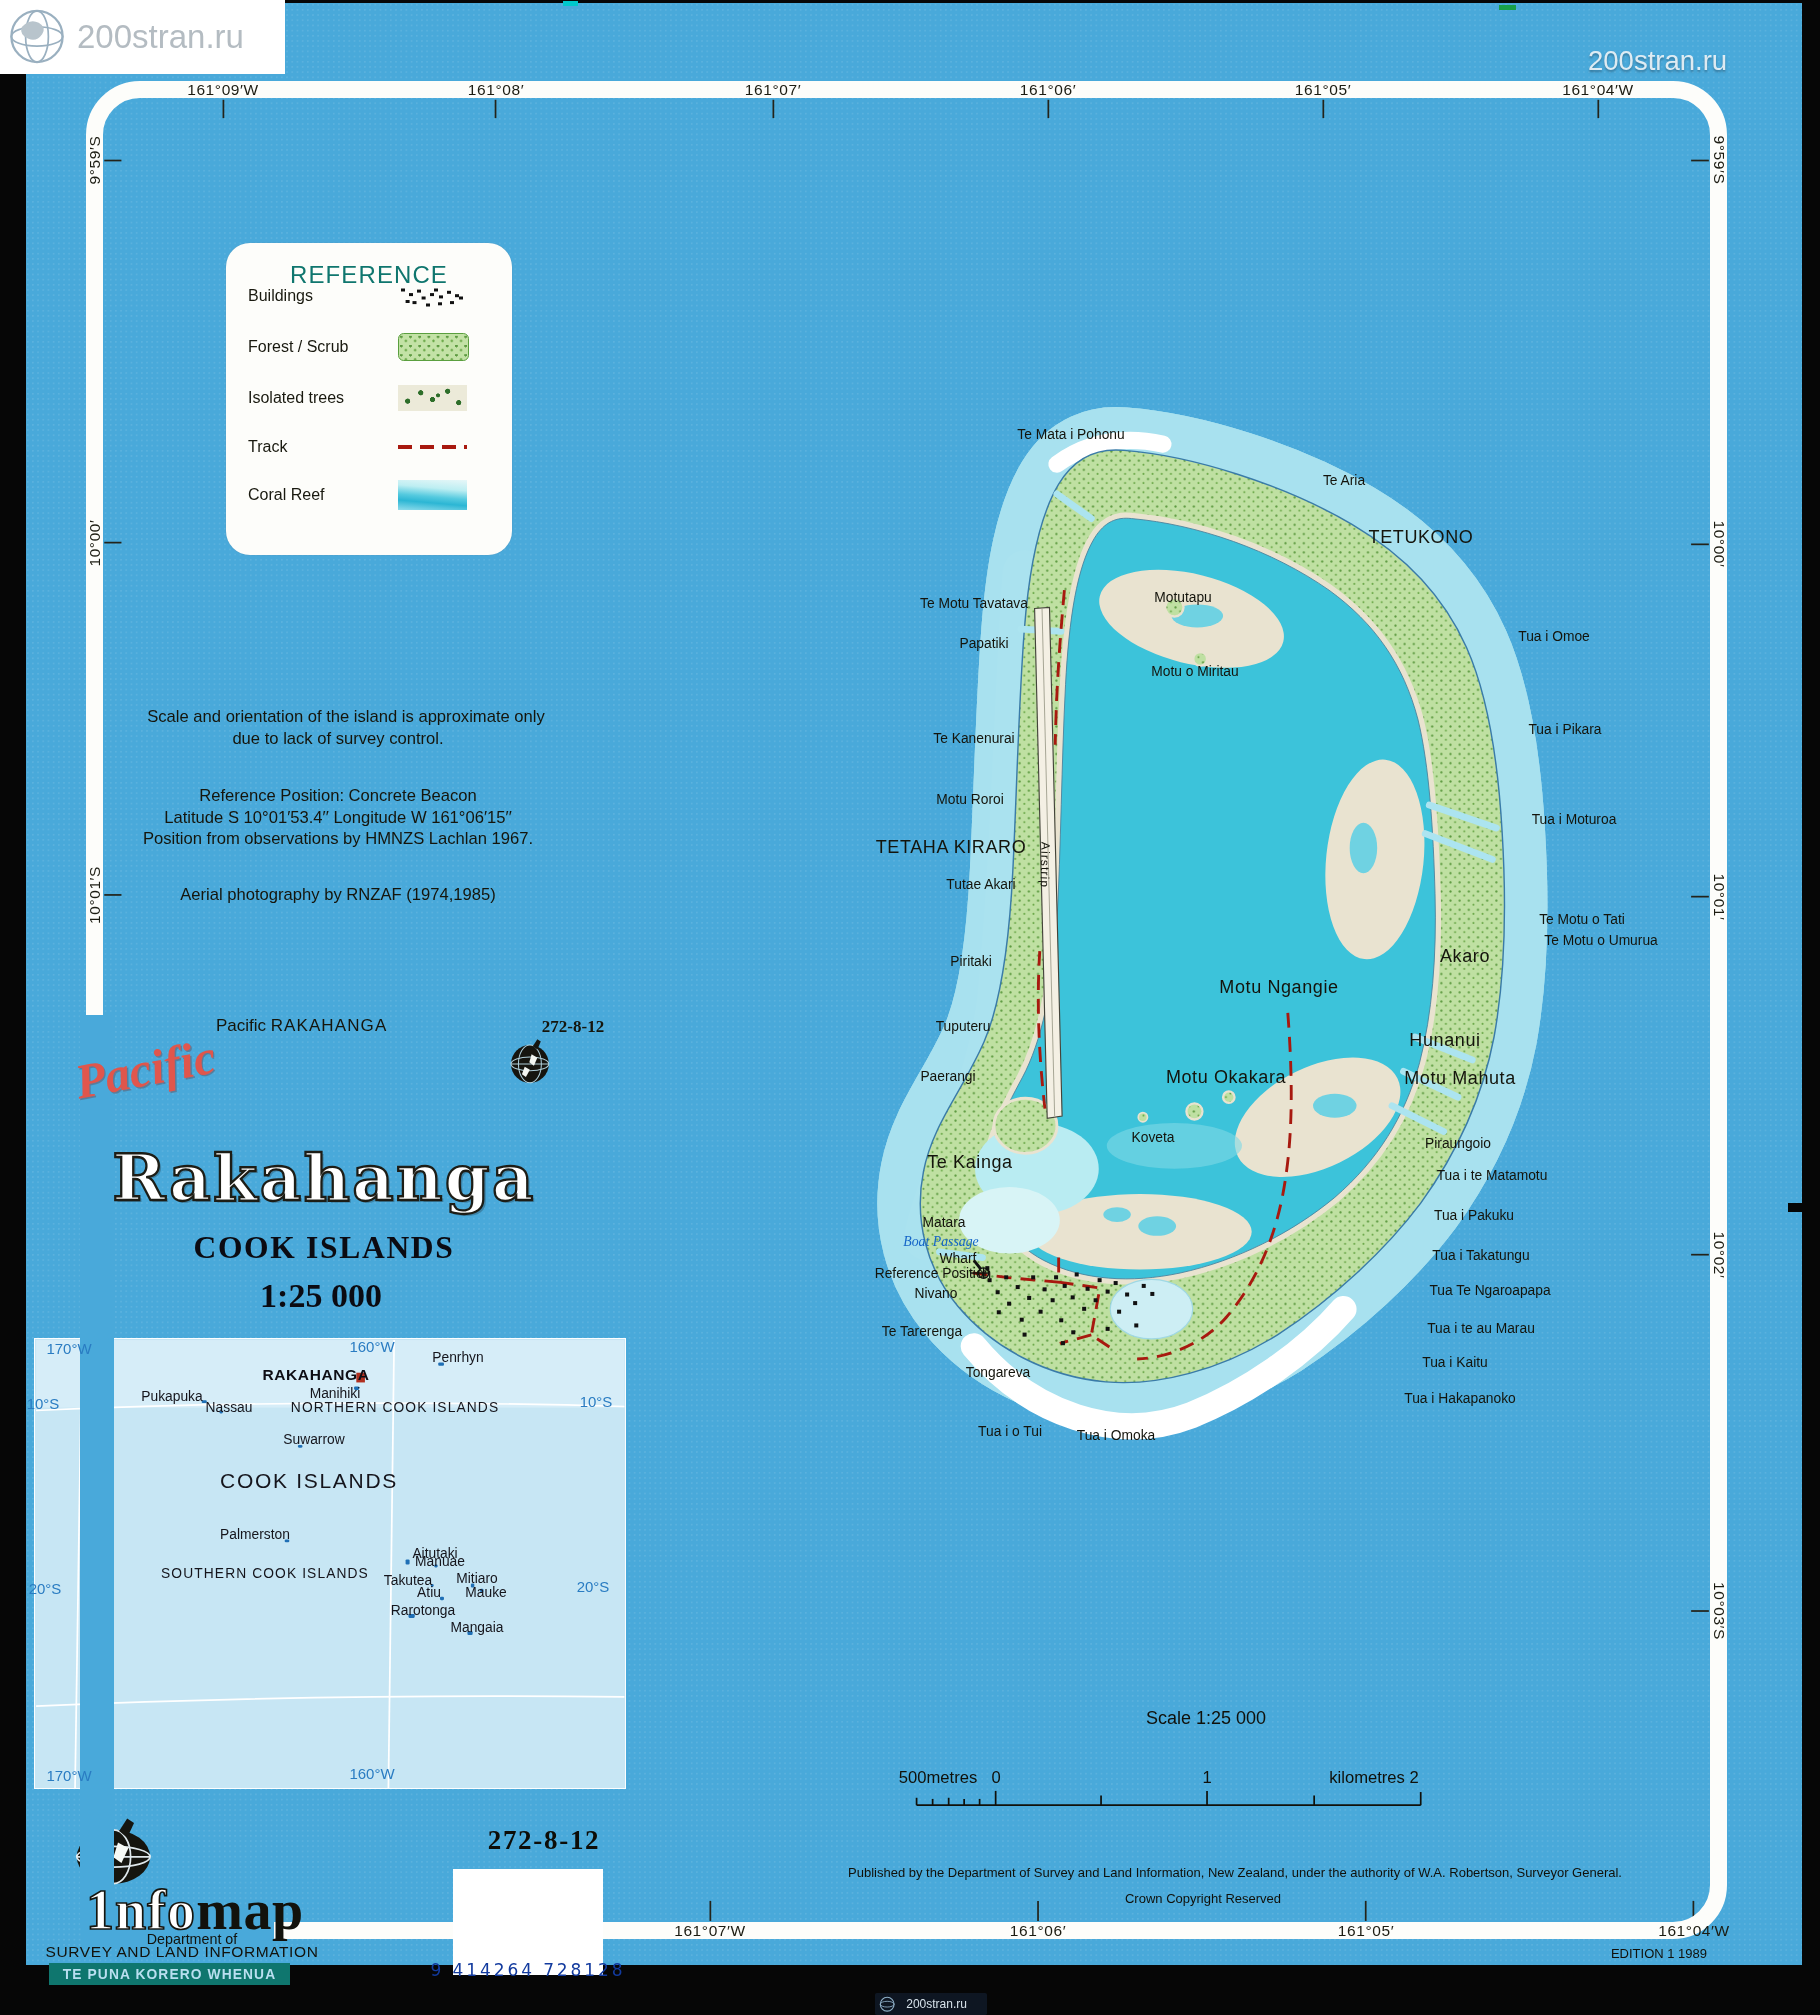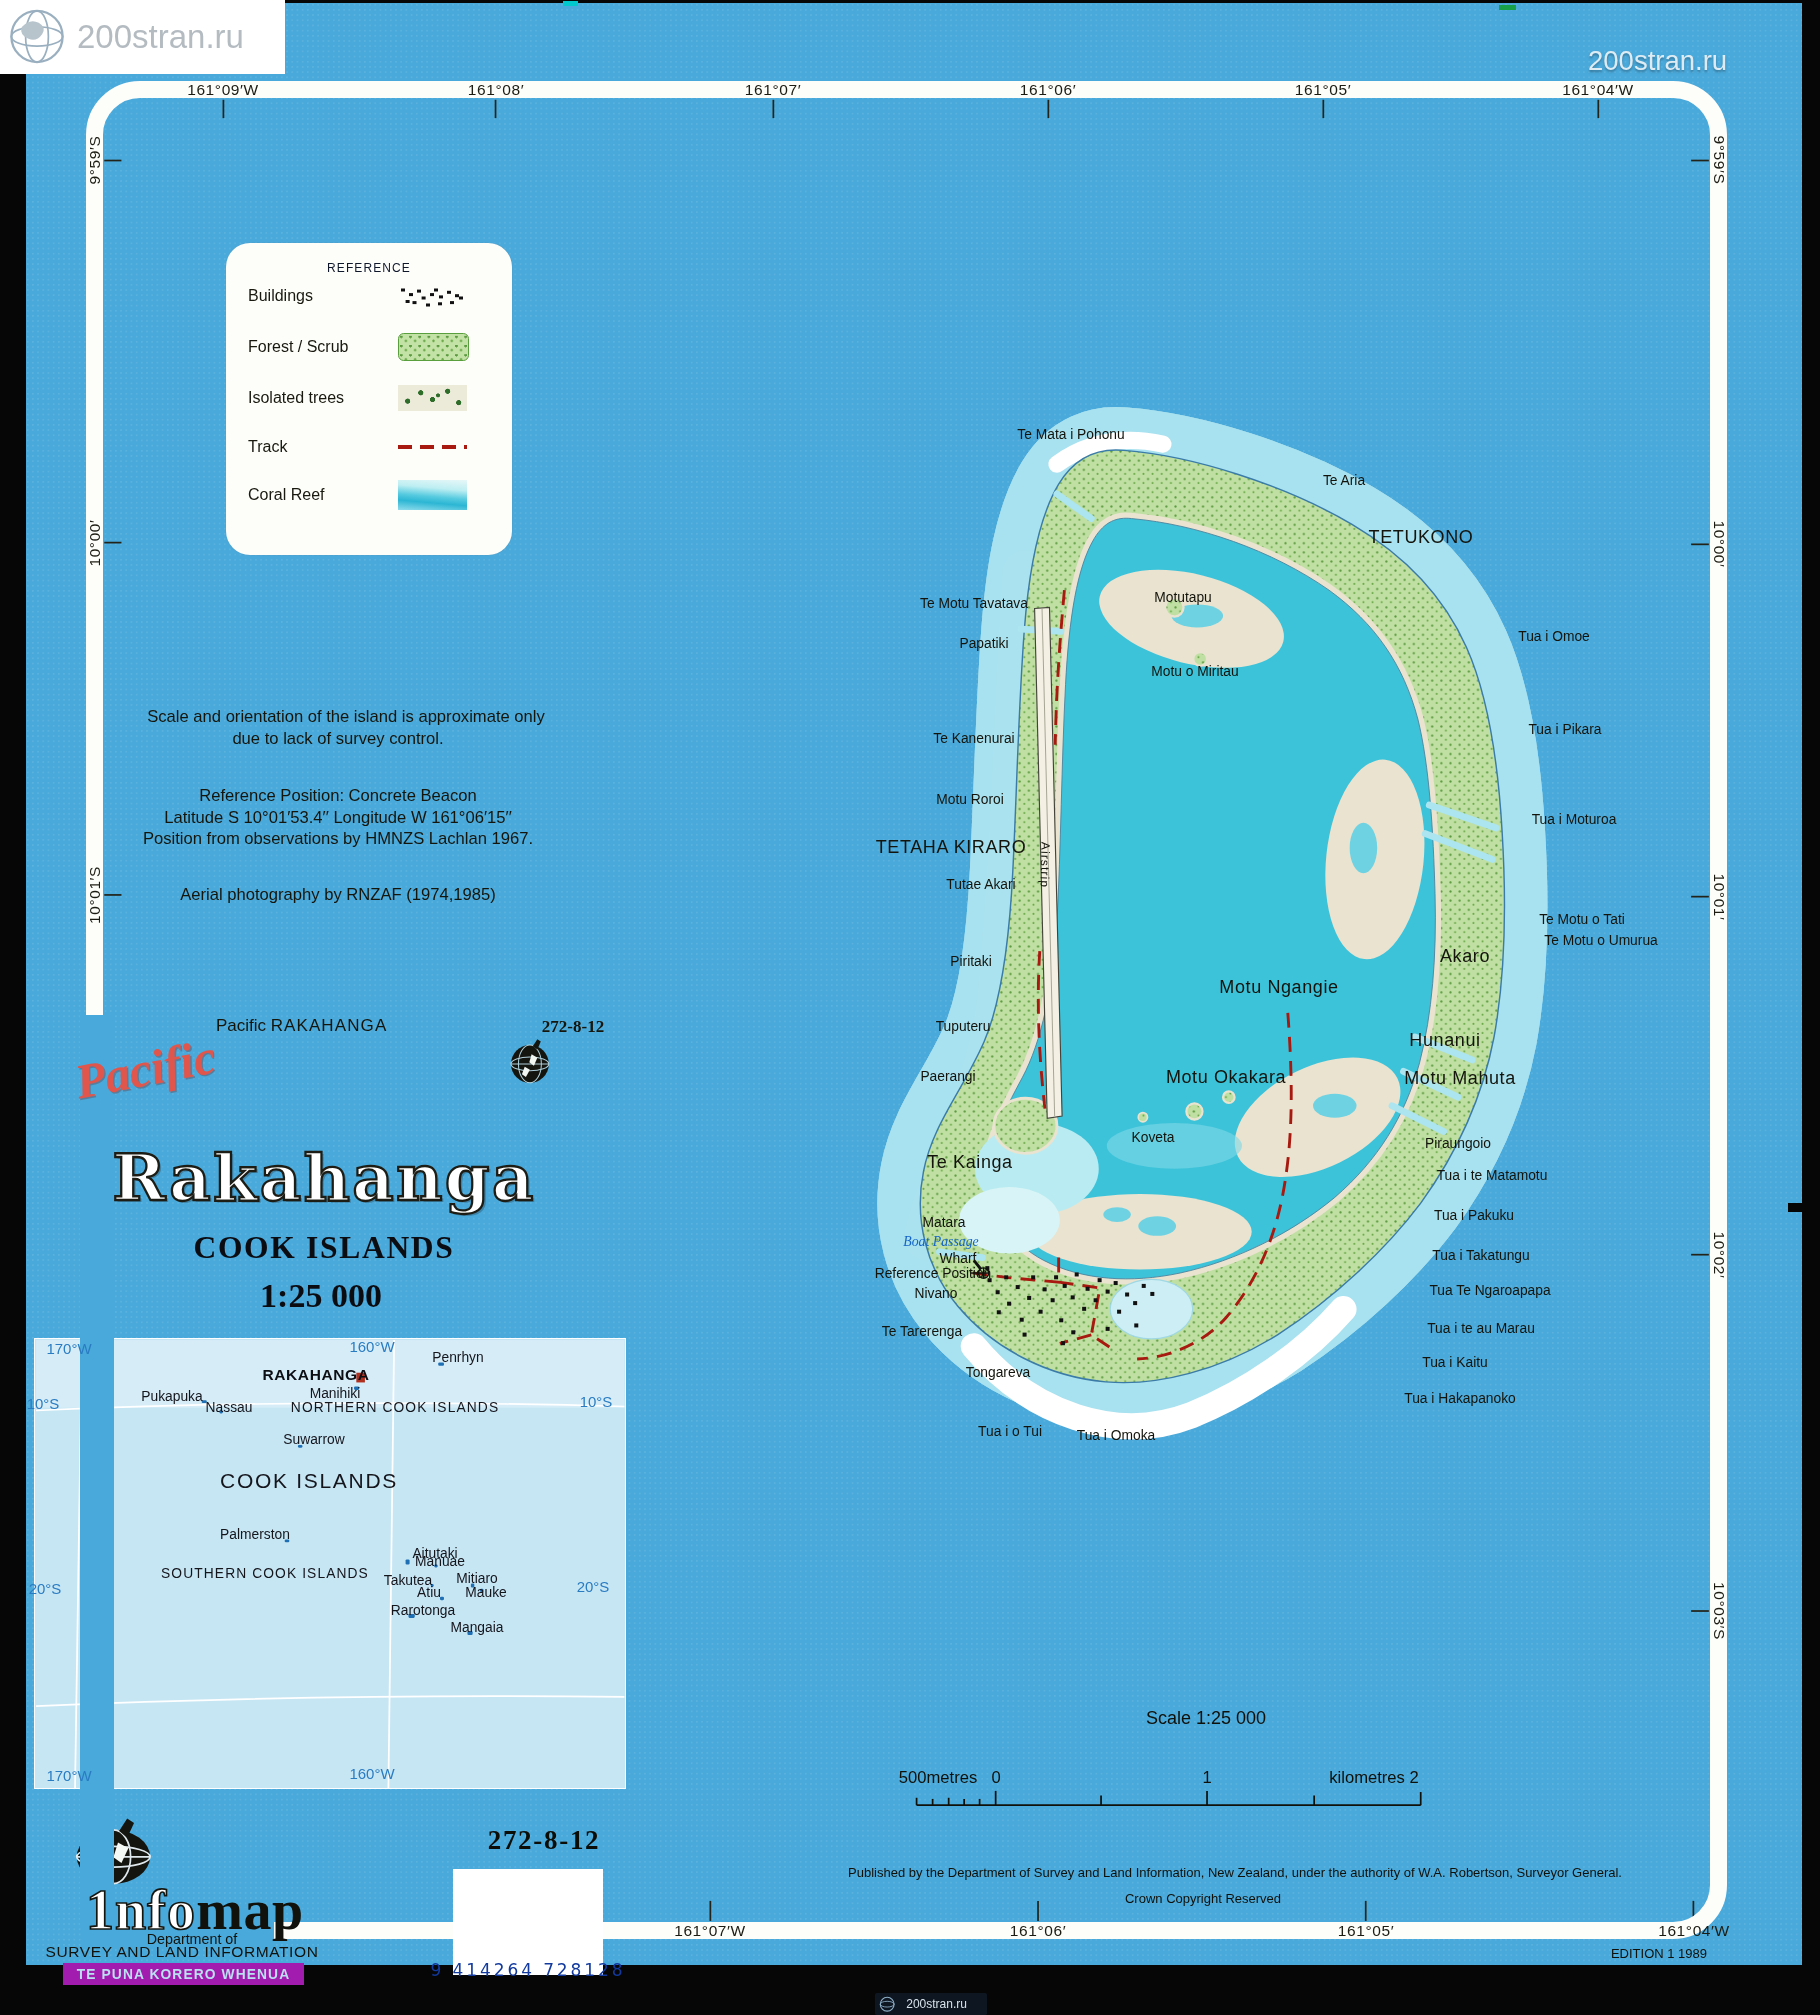"REFERENCE" .lg-title { color: #0f172a -> #0f766e; font-size: 12px -> 24px }
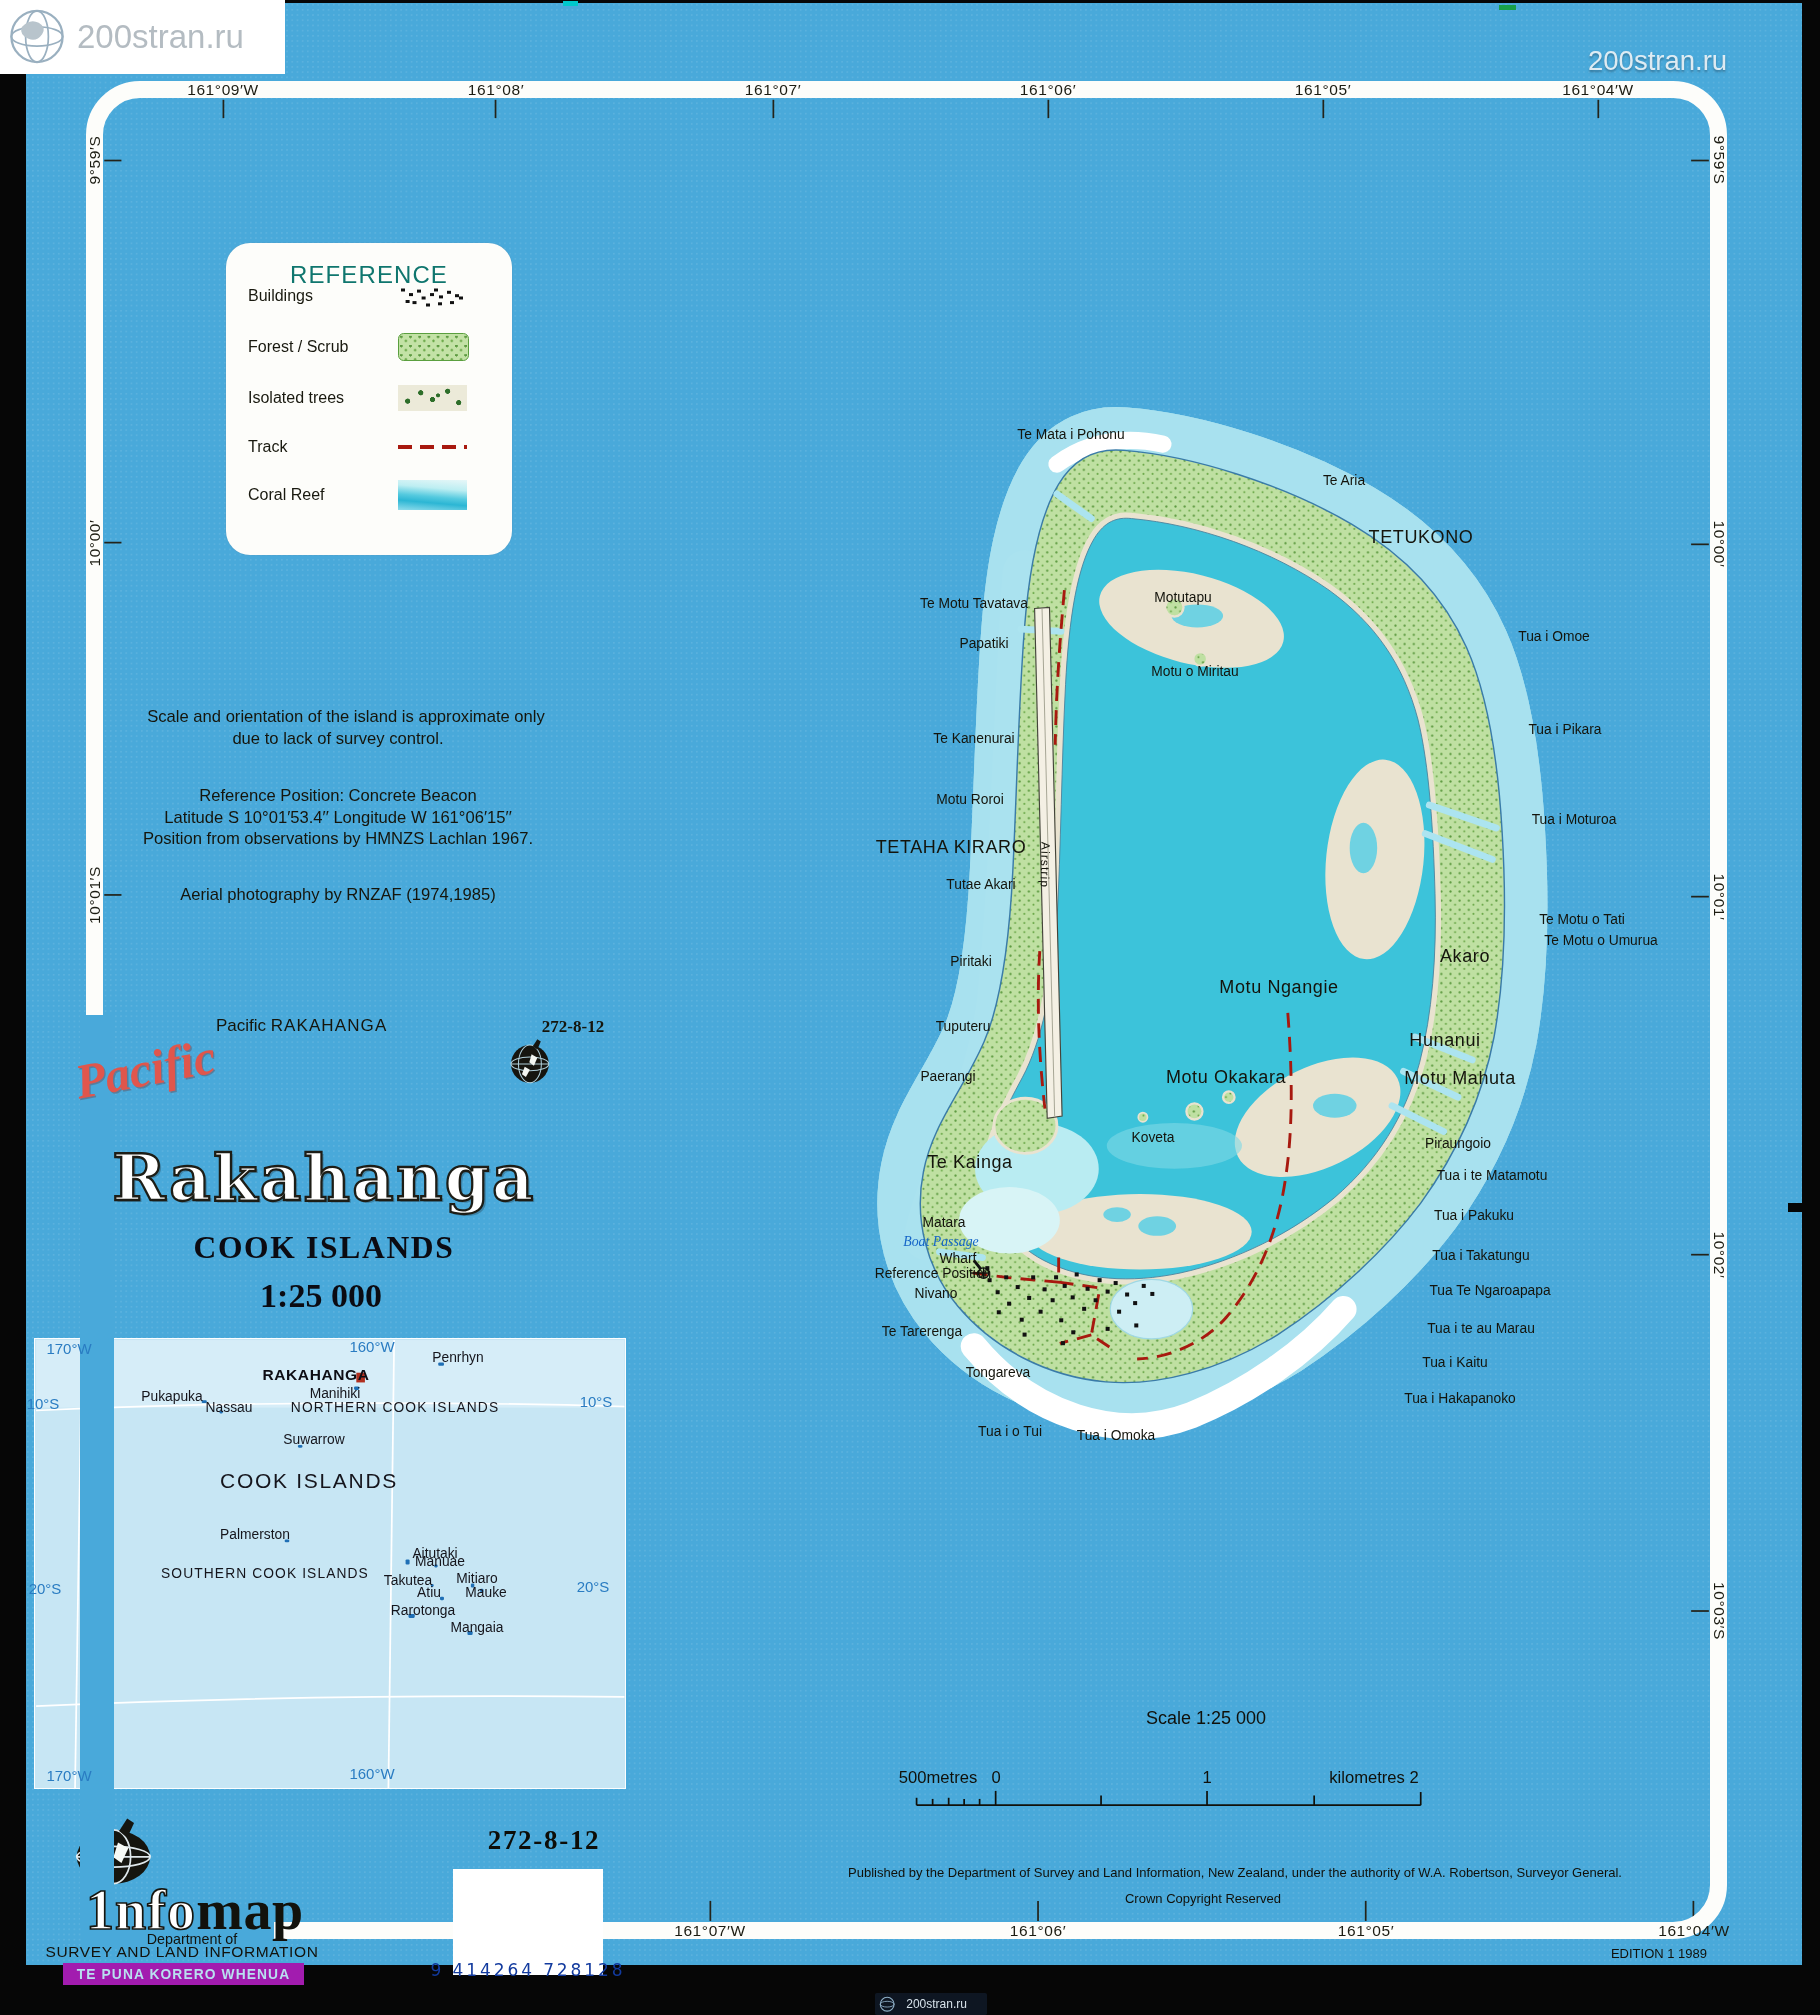"TE PUNA KORERO WHENUA" .maori-bar { background: #a21caf -> #0f766e; left: 63px -> 49px }
